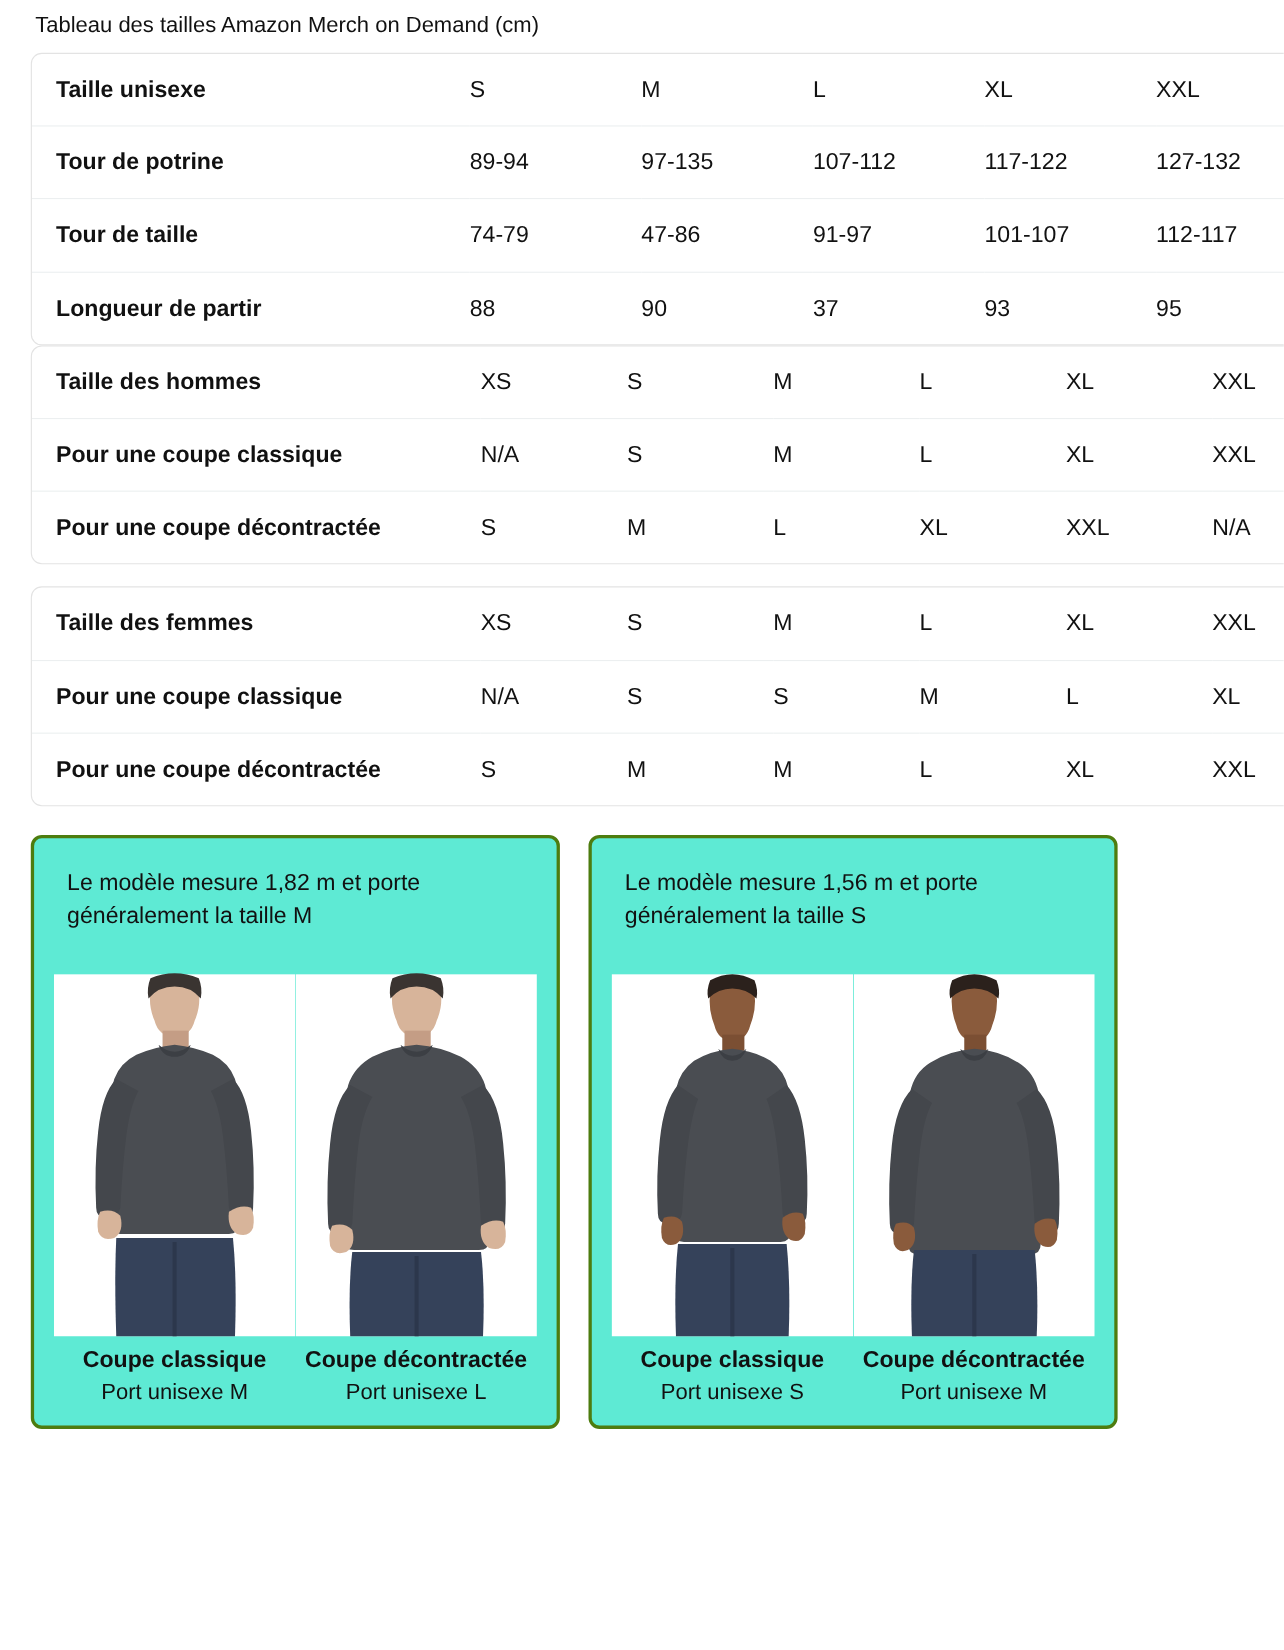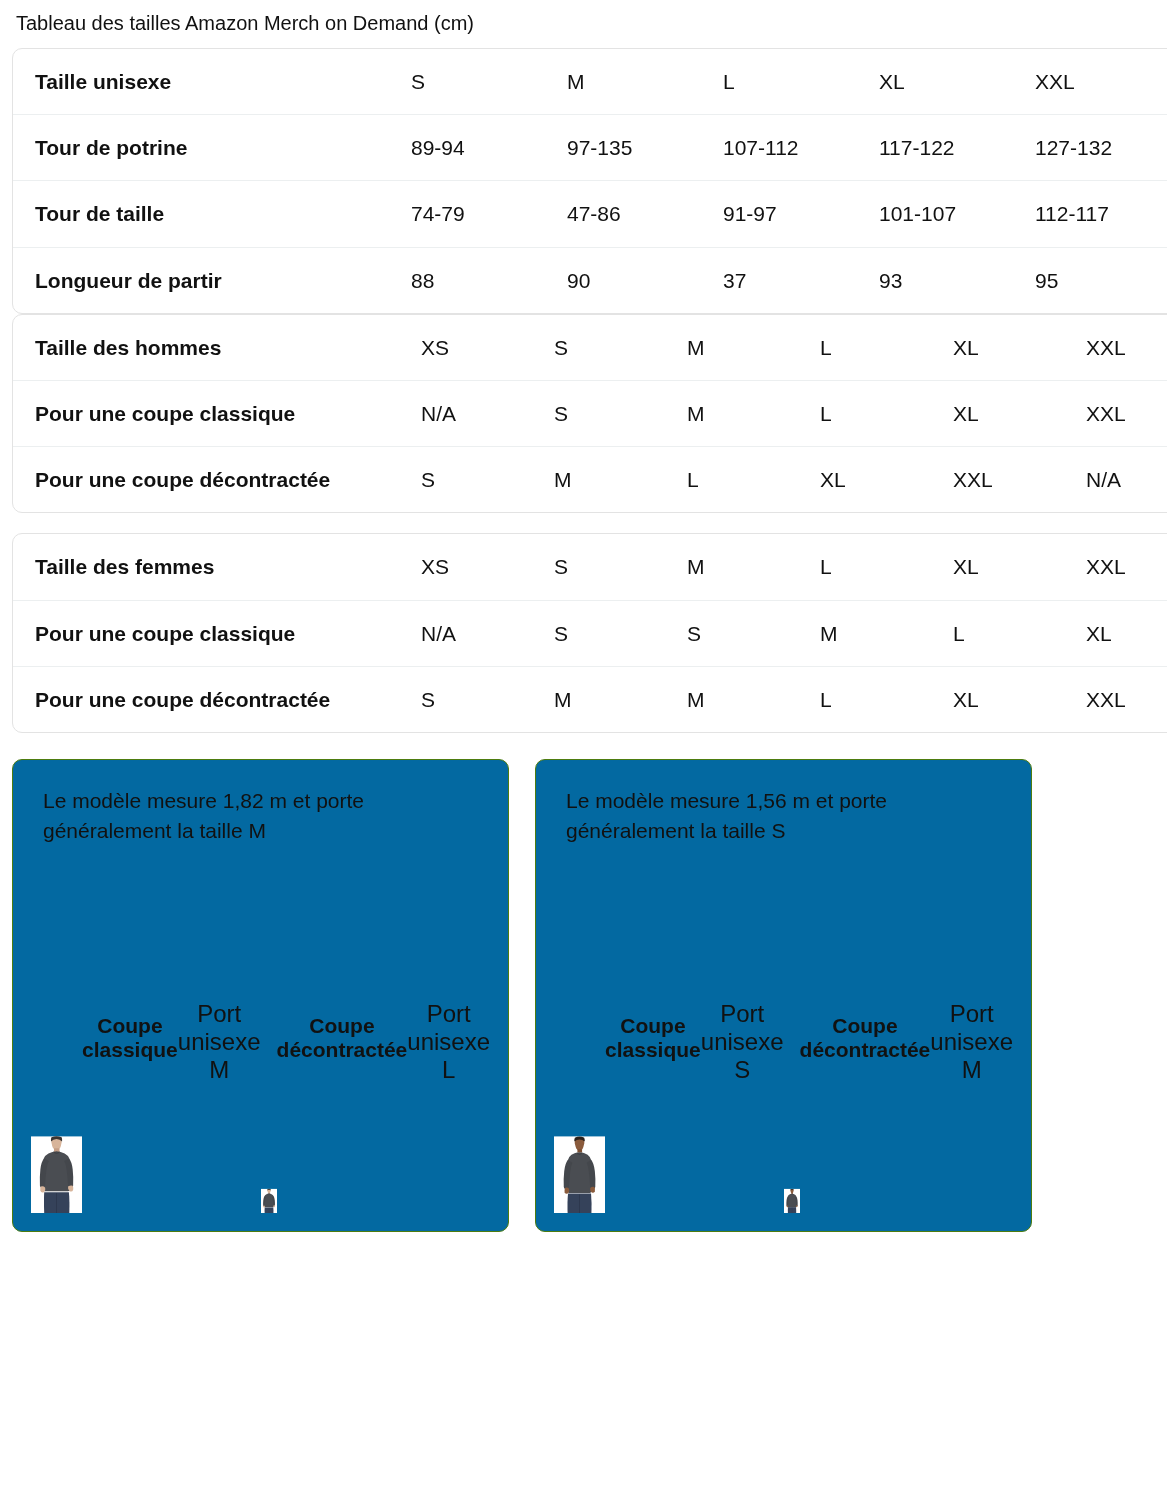"Tableau des tailles Amazon Merch" .page { padding: 0 12px -> 0 28px }
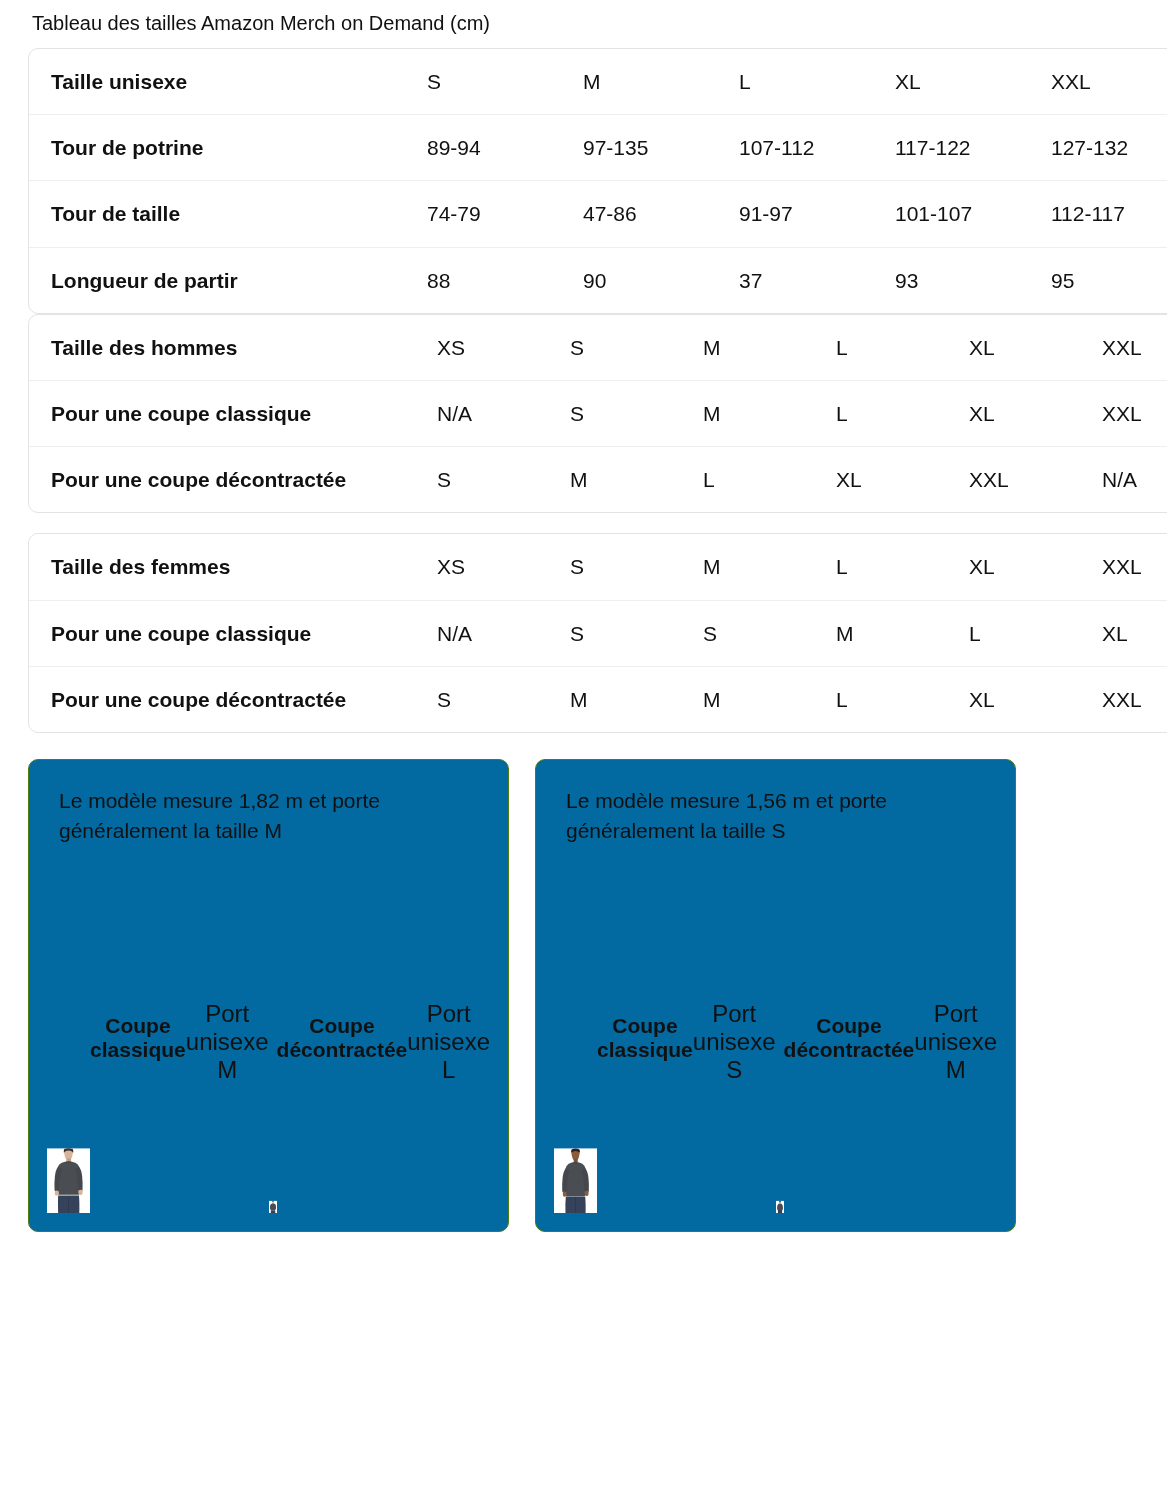"Le modèle mesure 1,82 m" .model-card { background: #0369a1 -> #5eead4; border: 1px solid #4d7c0f -> 3px solid #4d7c0f }
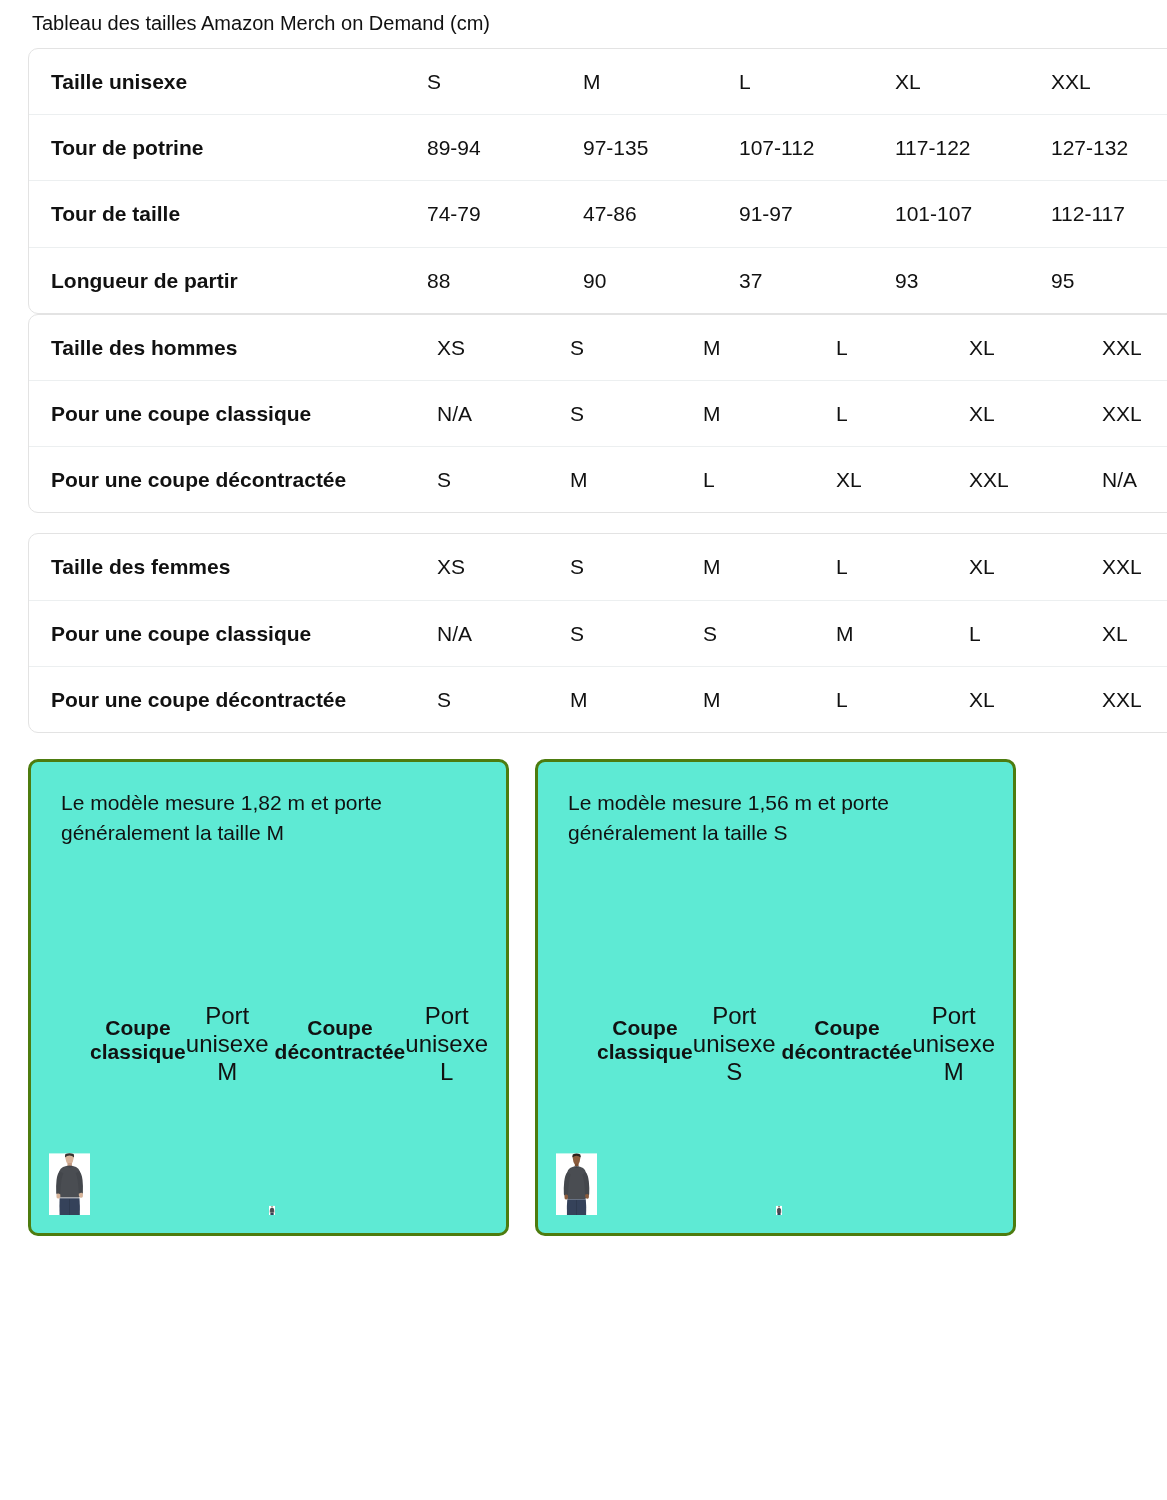"Coupe classique" .figure { flex-direction: row -> column }
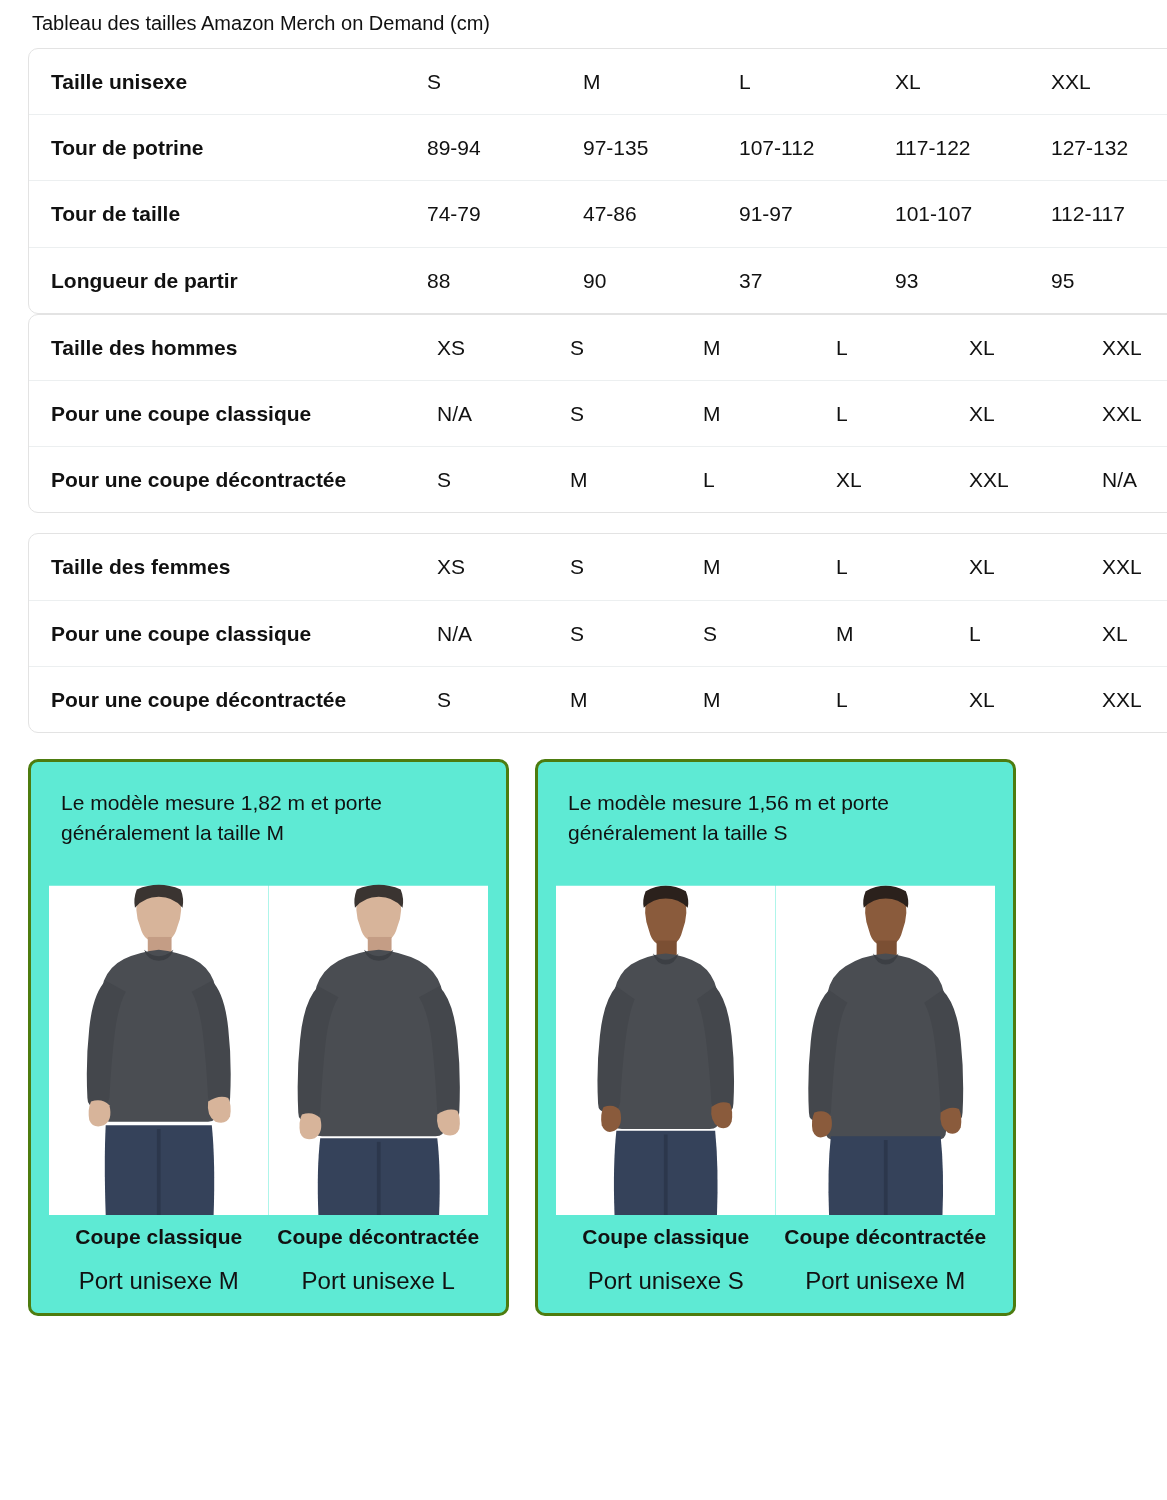"Port unisexe M" .fig-sub { font-size: 24px -> 20px; margin-top: 18px -> 6px }
